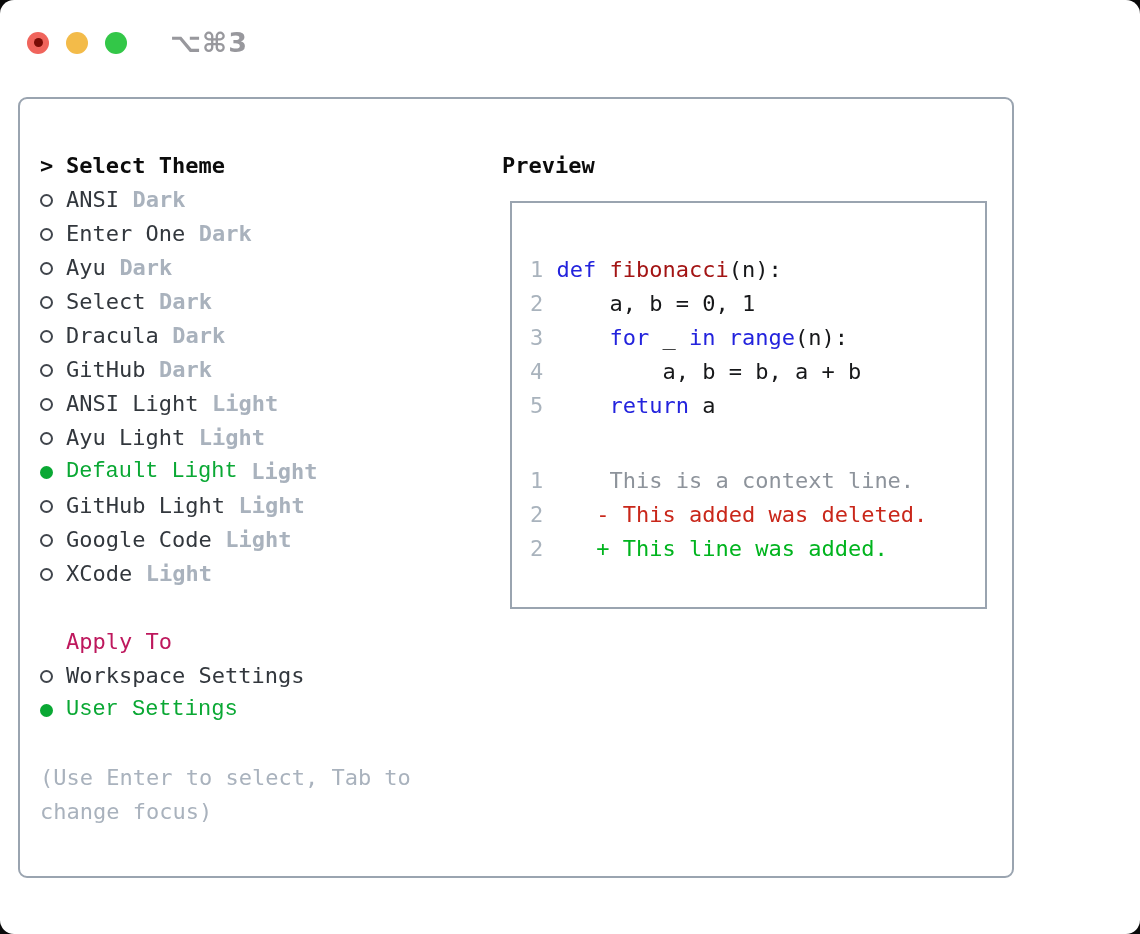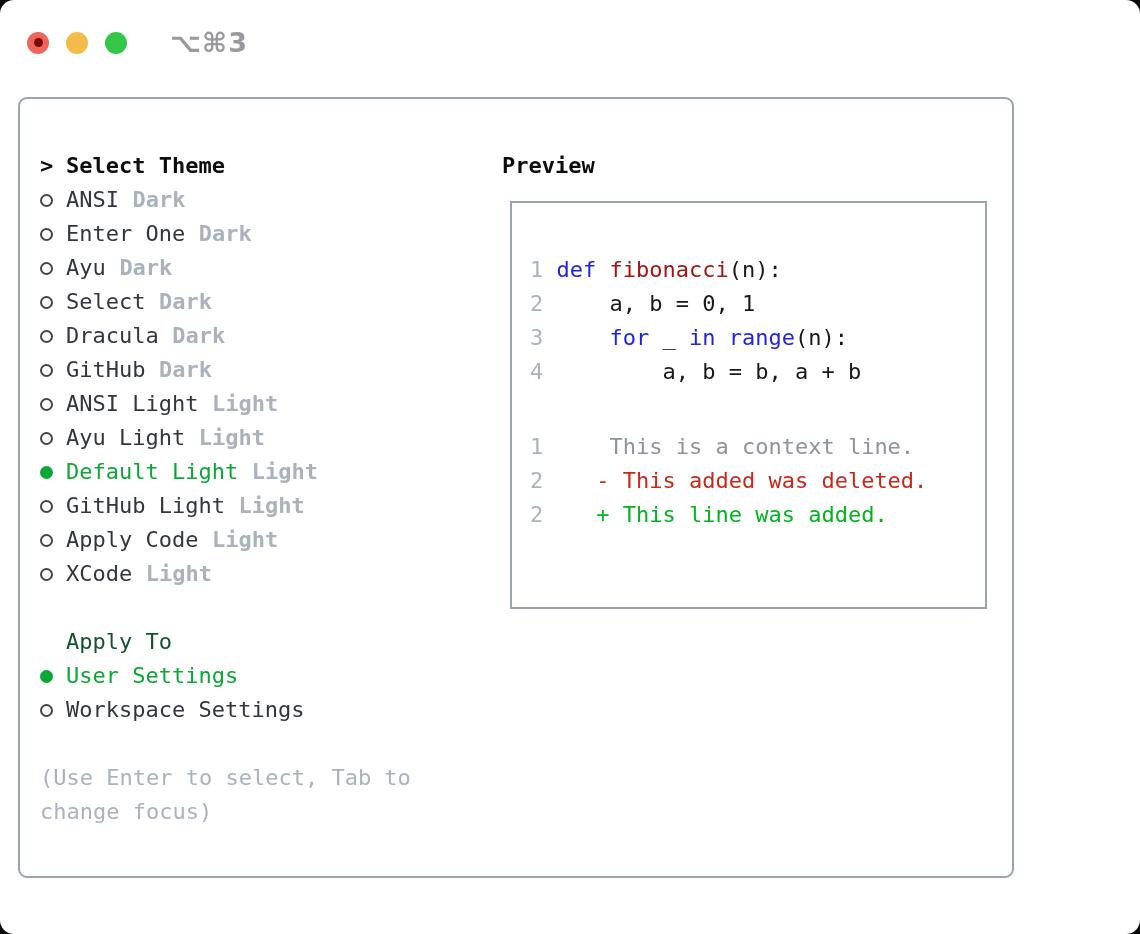"5 return a" div.code-line { html: none -> <div><span>5</span><span> </span><span>return</span><span> a</span></div> }
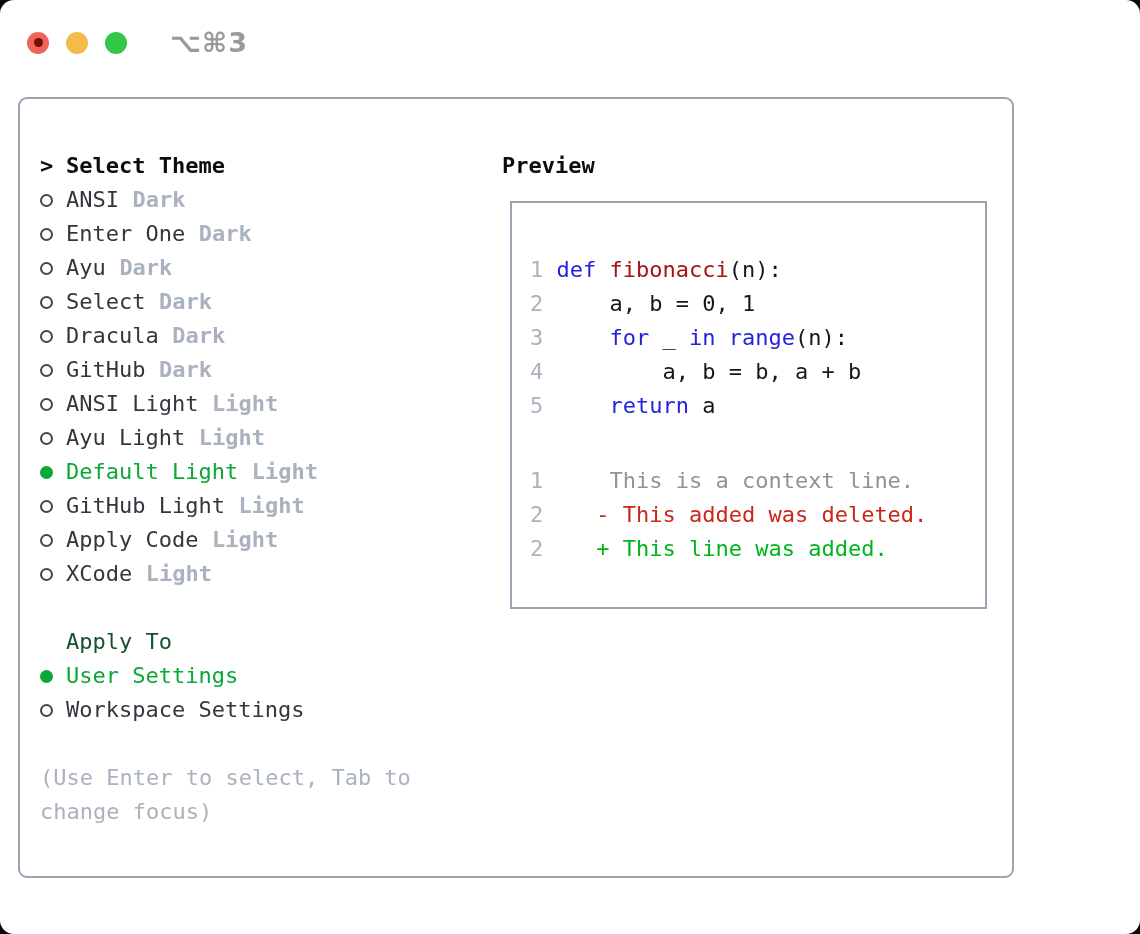"Default Light" .item-name.selected { font-family: none -> Liberation Mono, monospace }
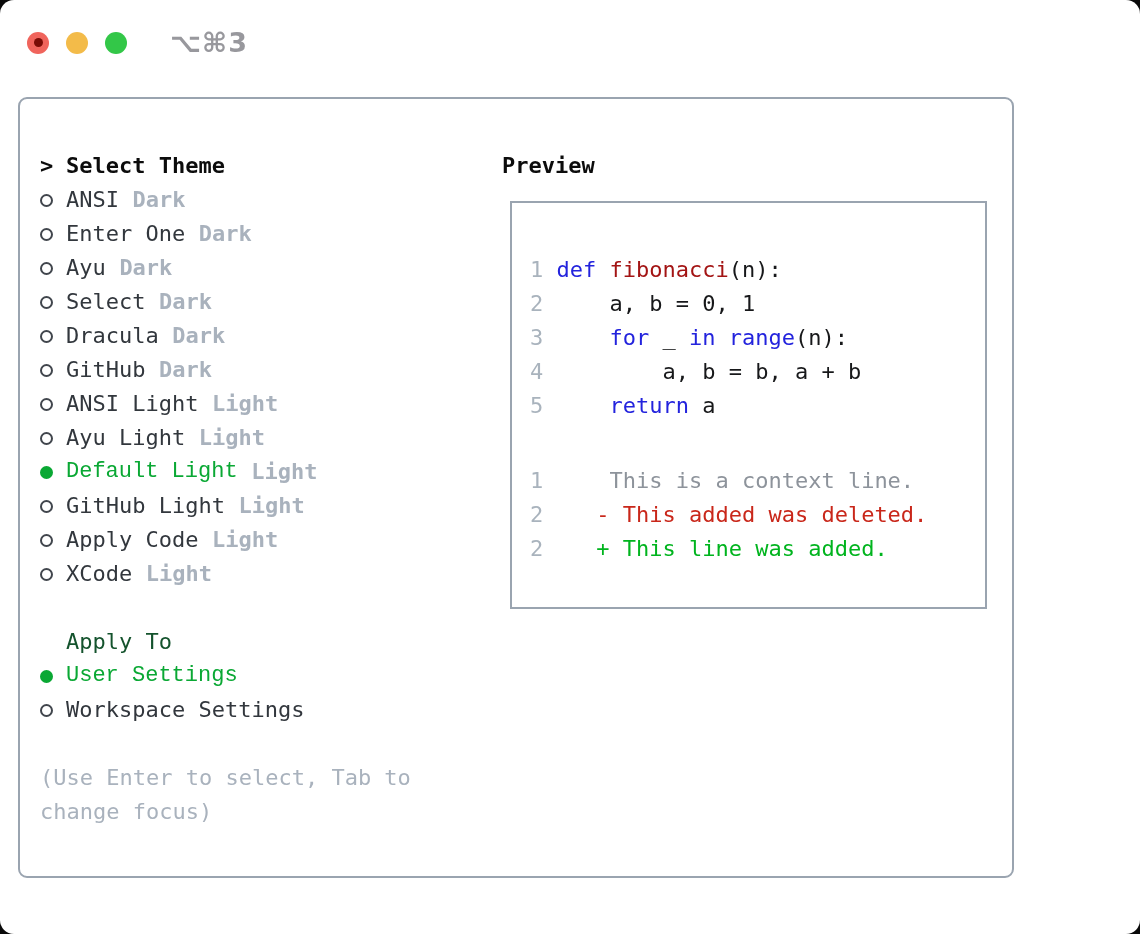"Apply Code" span.item-name { text: Apply -> Google }
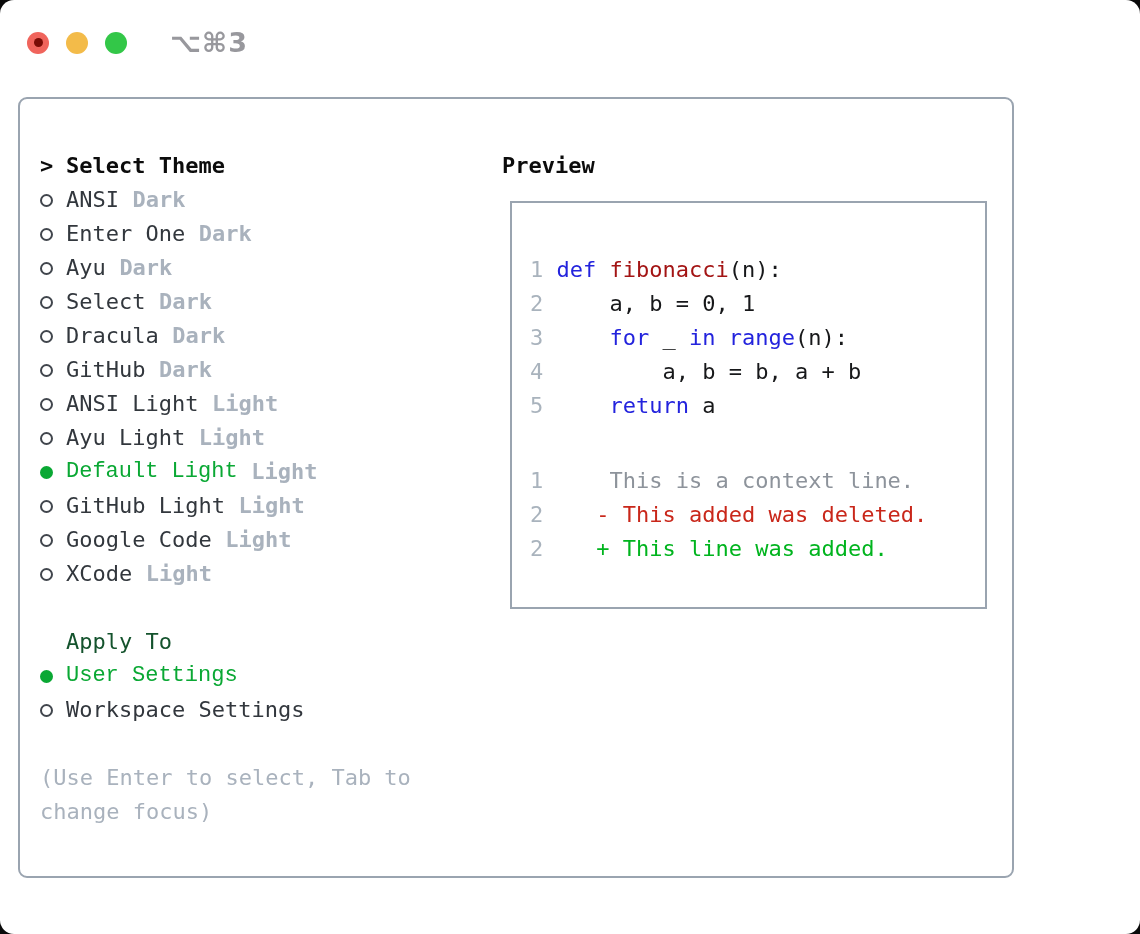"Apply To" .apply-title { color: #14532d -> #be185d }
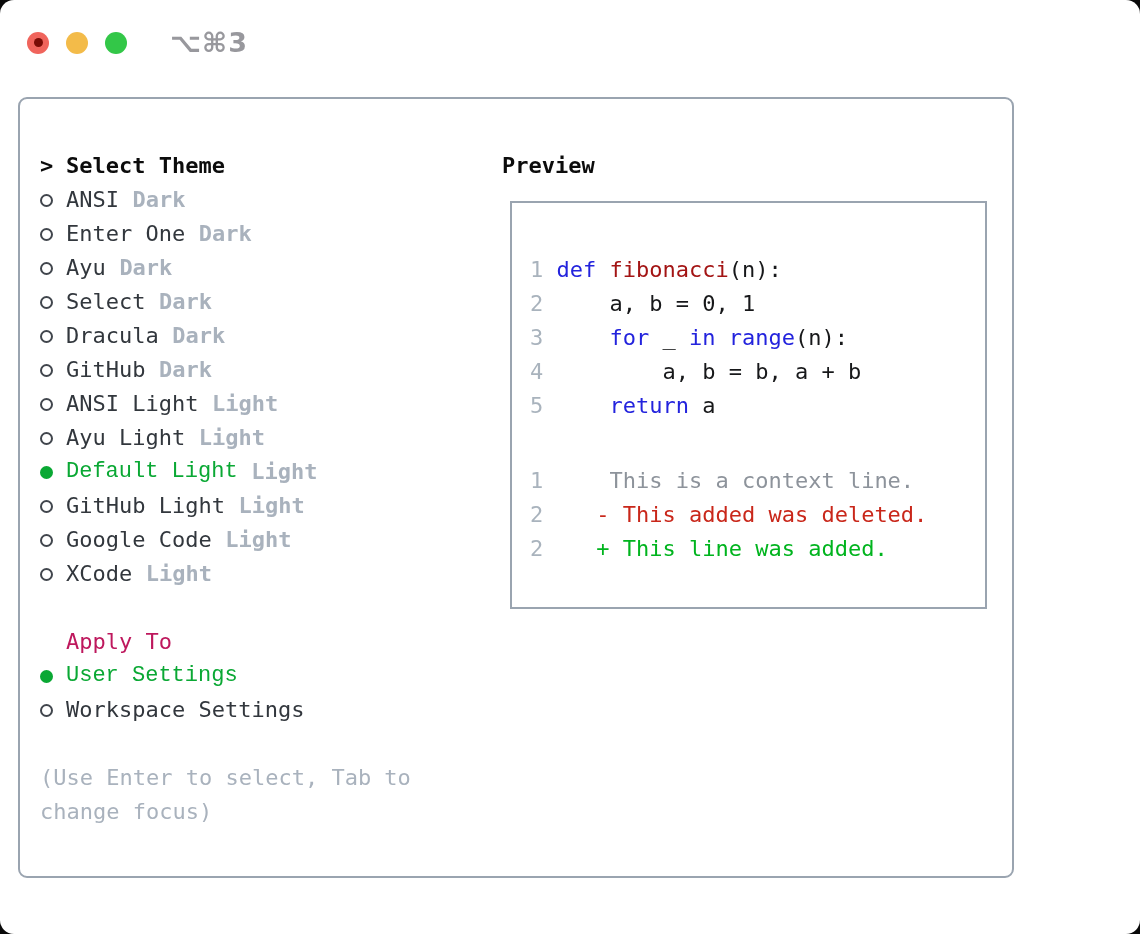"User Settings" div.row { order: before "Workspace Settings" -> after "Workspace Settings" }
